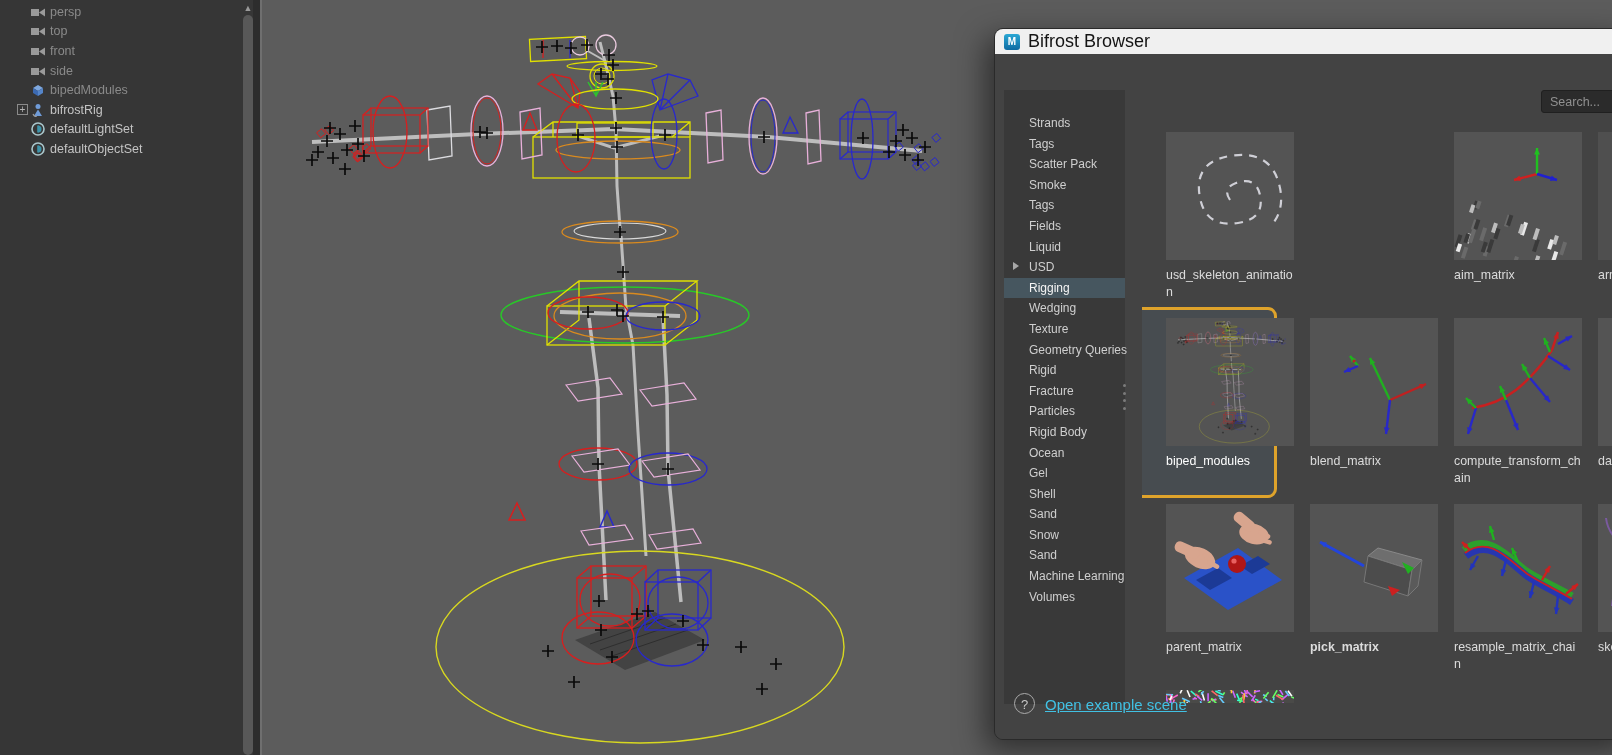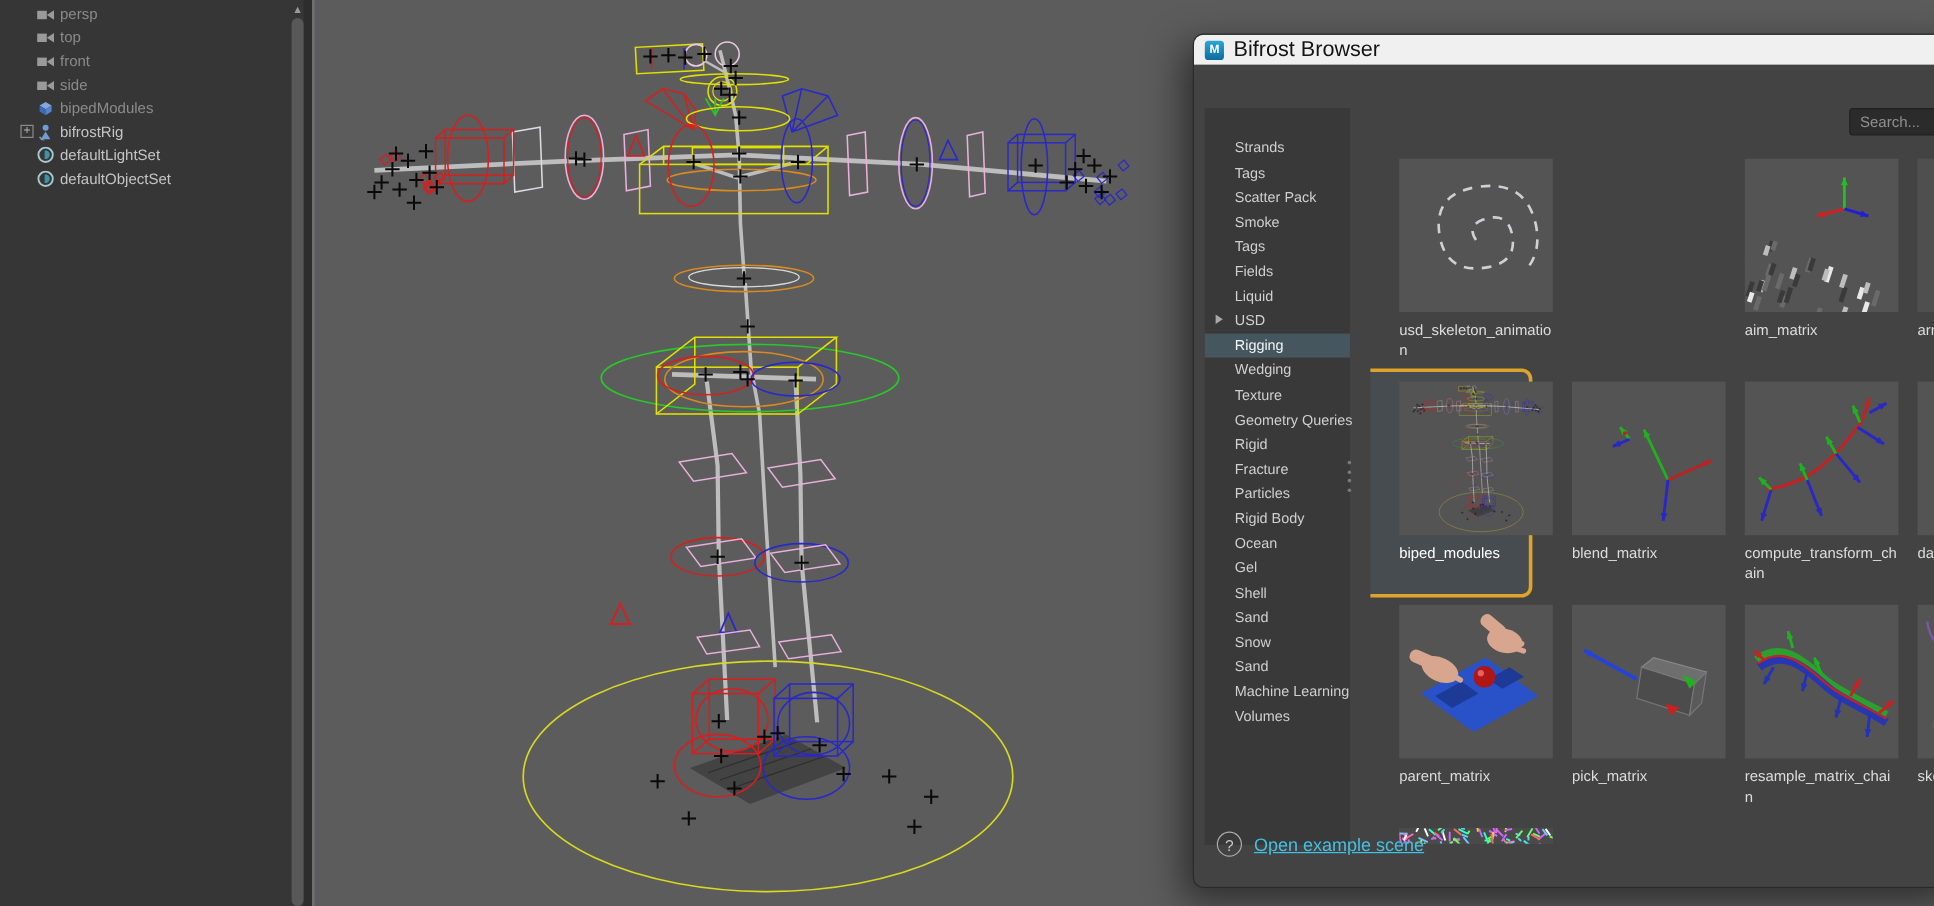"pick_matrix" div.tile { font-weight: none -> bold }
